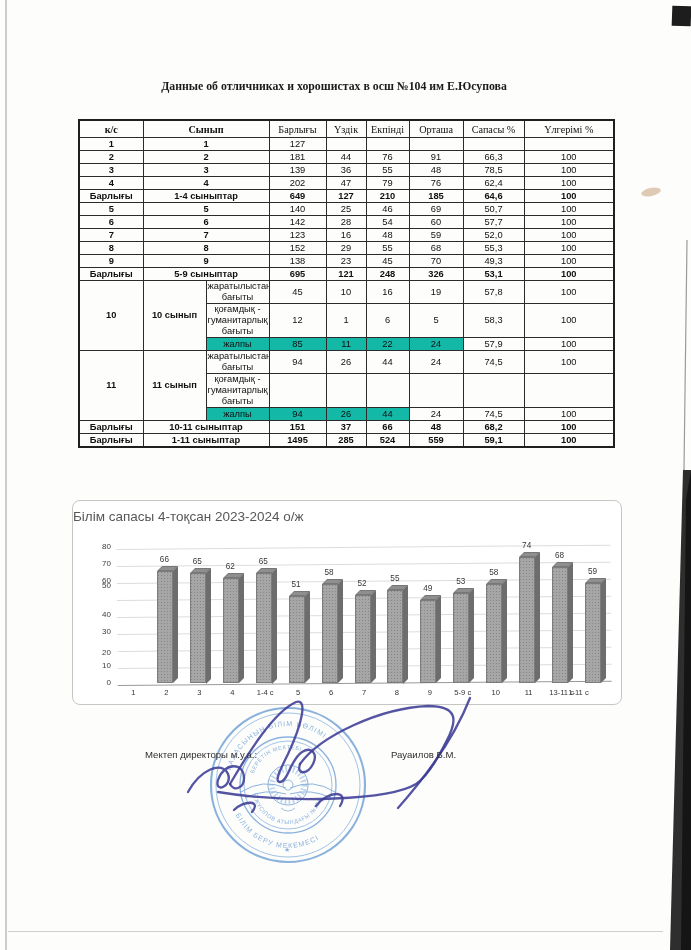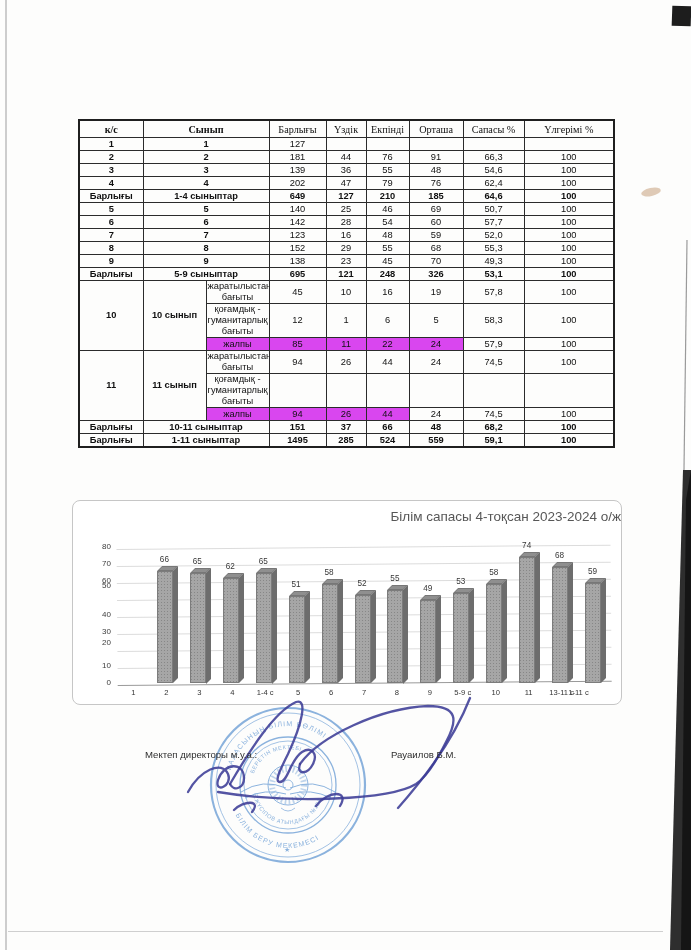"Данные об отличниках и хорошистах" div { html: none -> <div>Данные об отличниках и хорошистах в осш №104 им Е.Юсупова</div> }
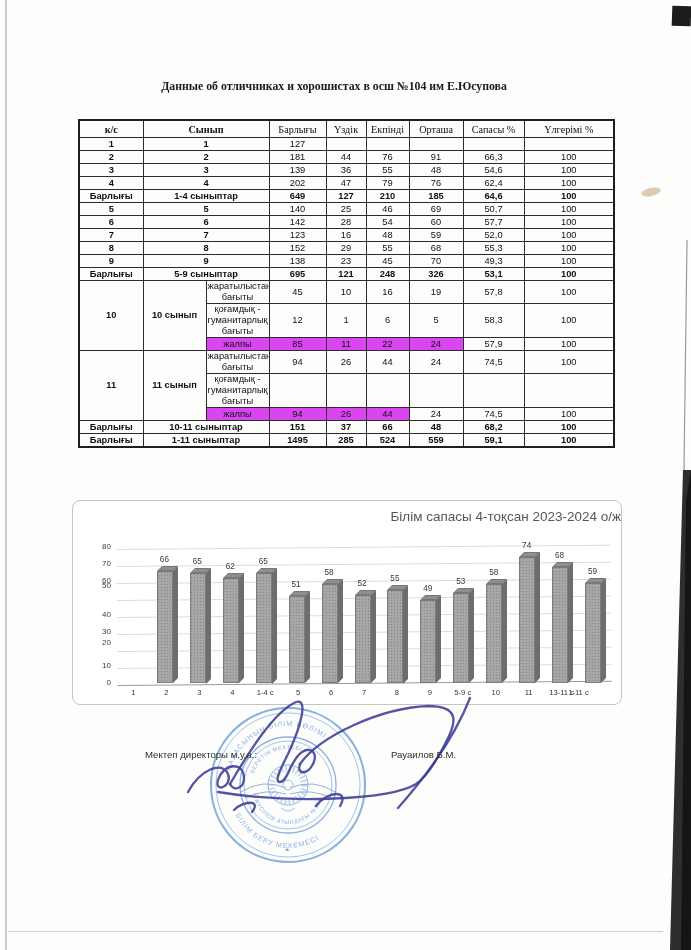"54,6" td { text: 54,6 -> 78,5 }
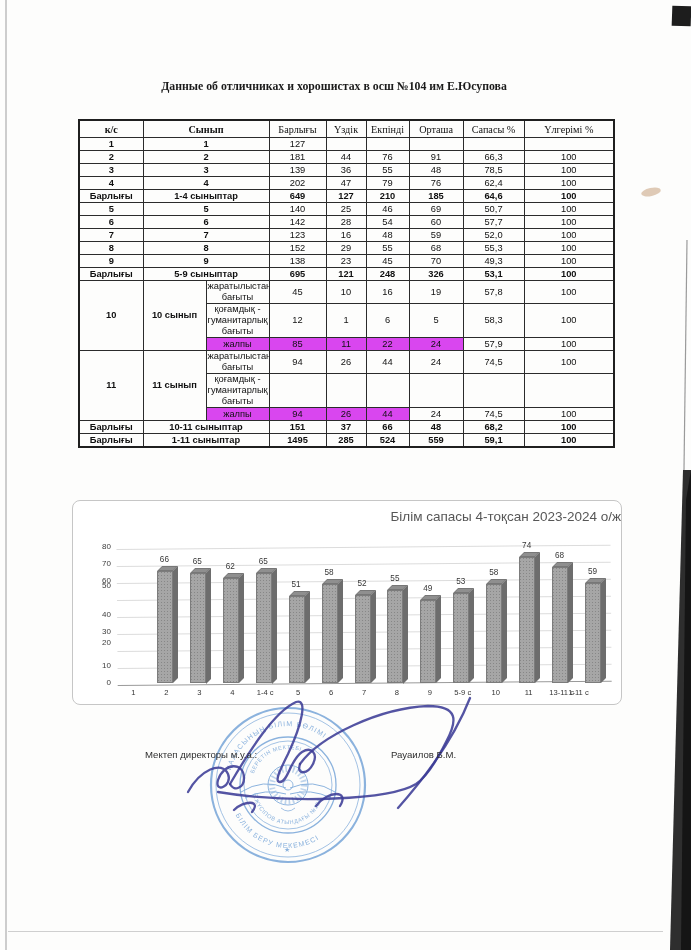"жалпы" td.sh { background: #d946ef -> #14b8a6 }
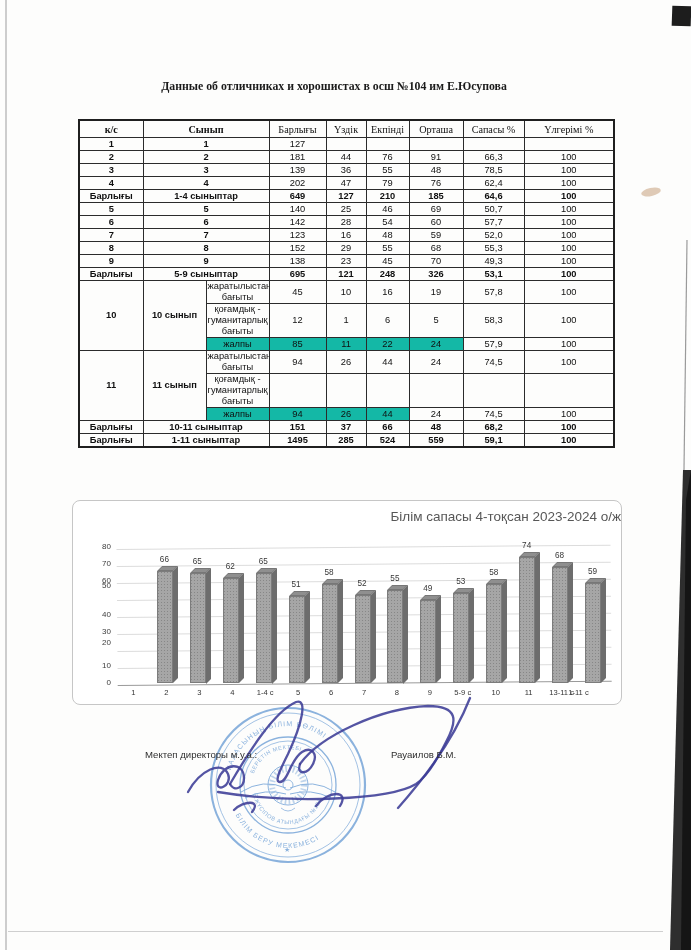"Білім сапасы 4-тоқсан 2023-2024 о/ж" #chart-title { text-align: right -> left }
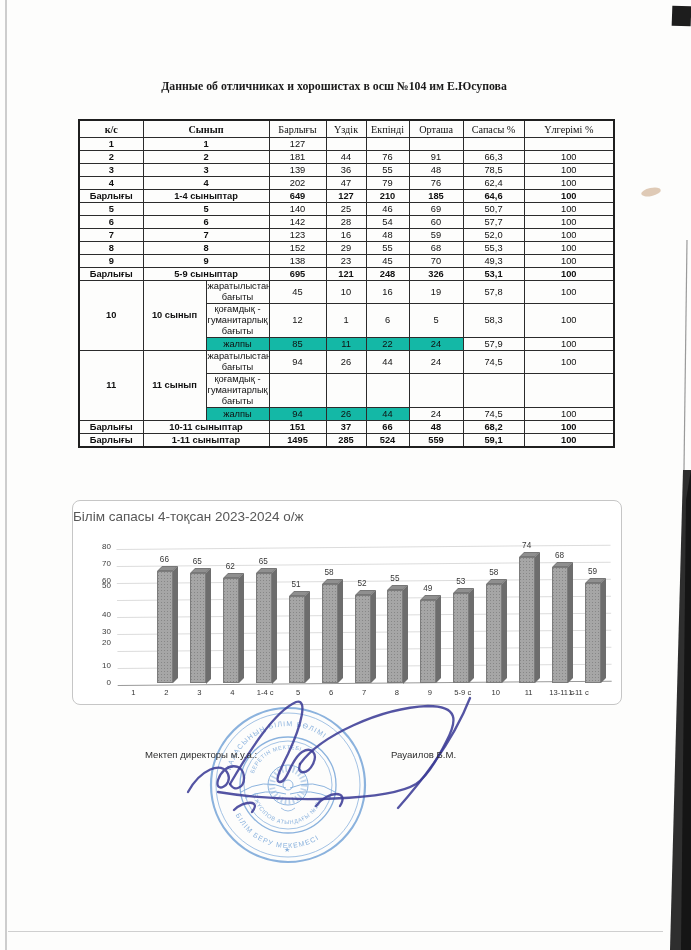"20" div.ytick { top: 137px -> 147px }
